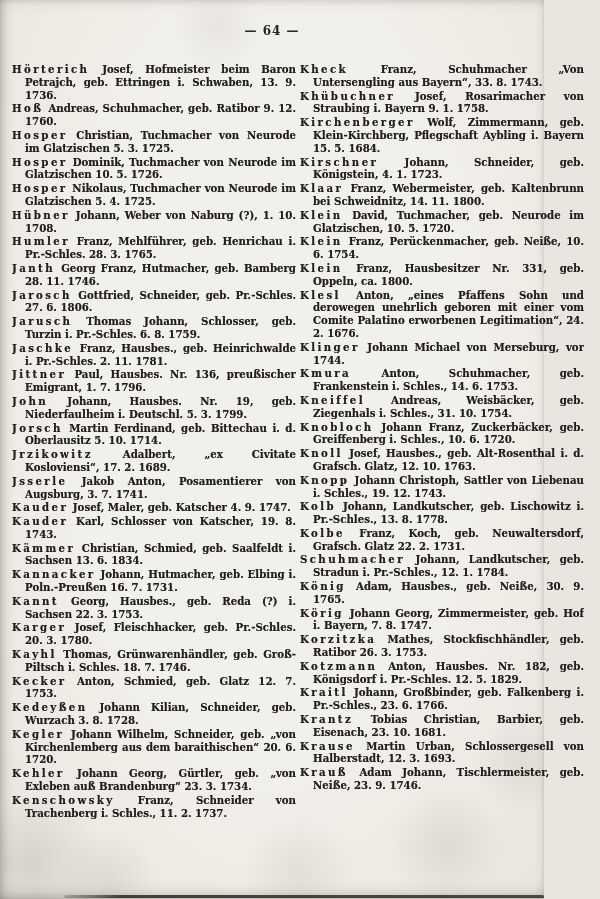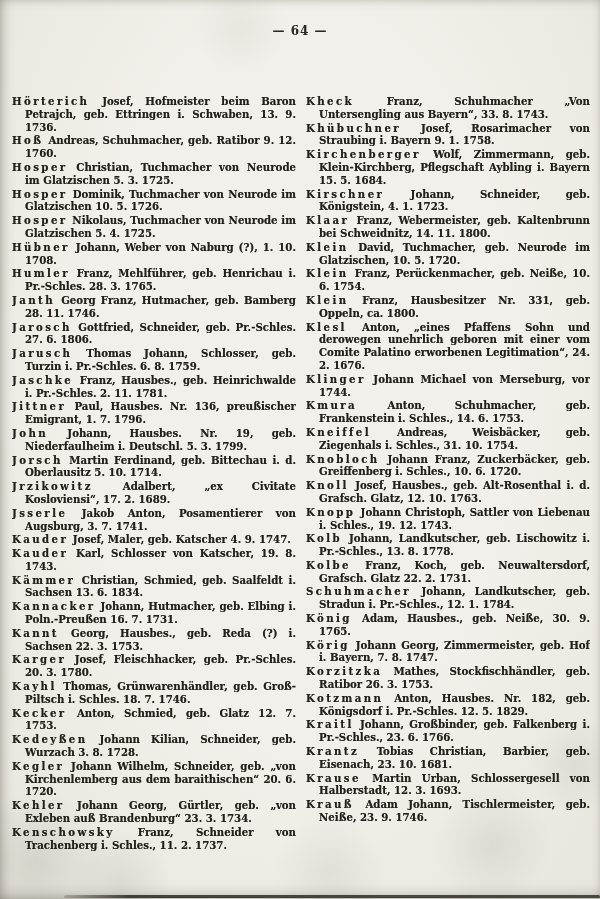"— 64 —" .page { width: 600px -> 544px }
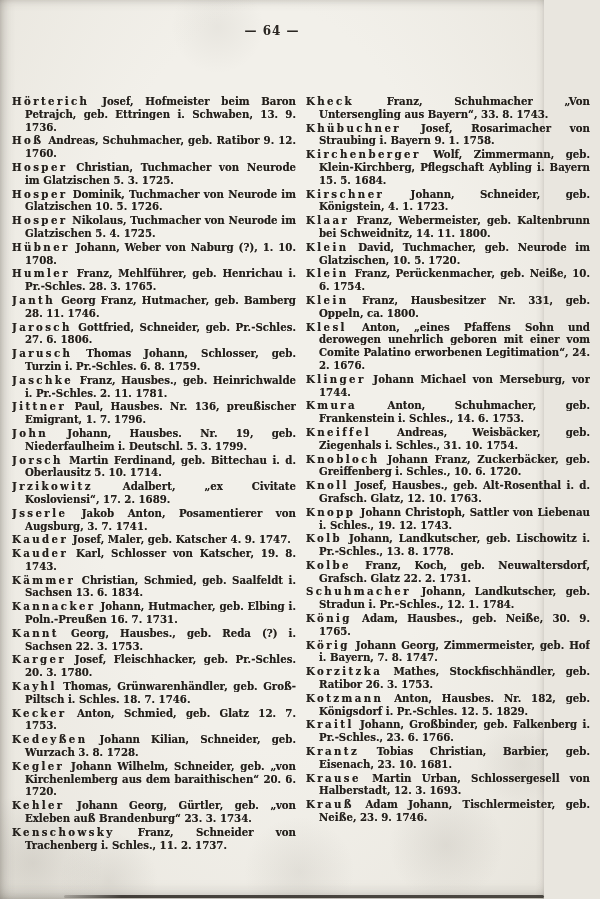"Hörterich Josef, Hofmeister beim Baron" .columns { gap: 10px -> 4px; margin-top: 32px -> none }
